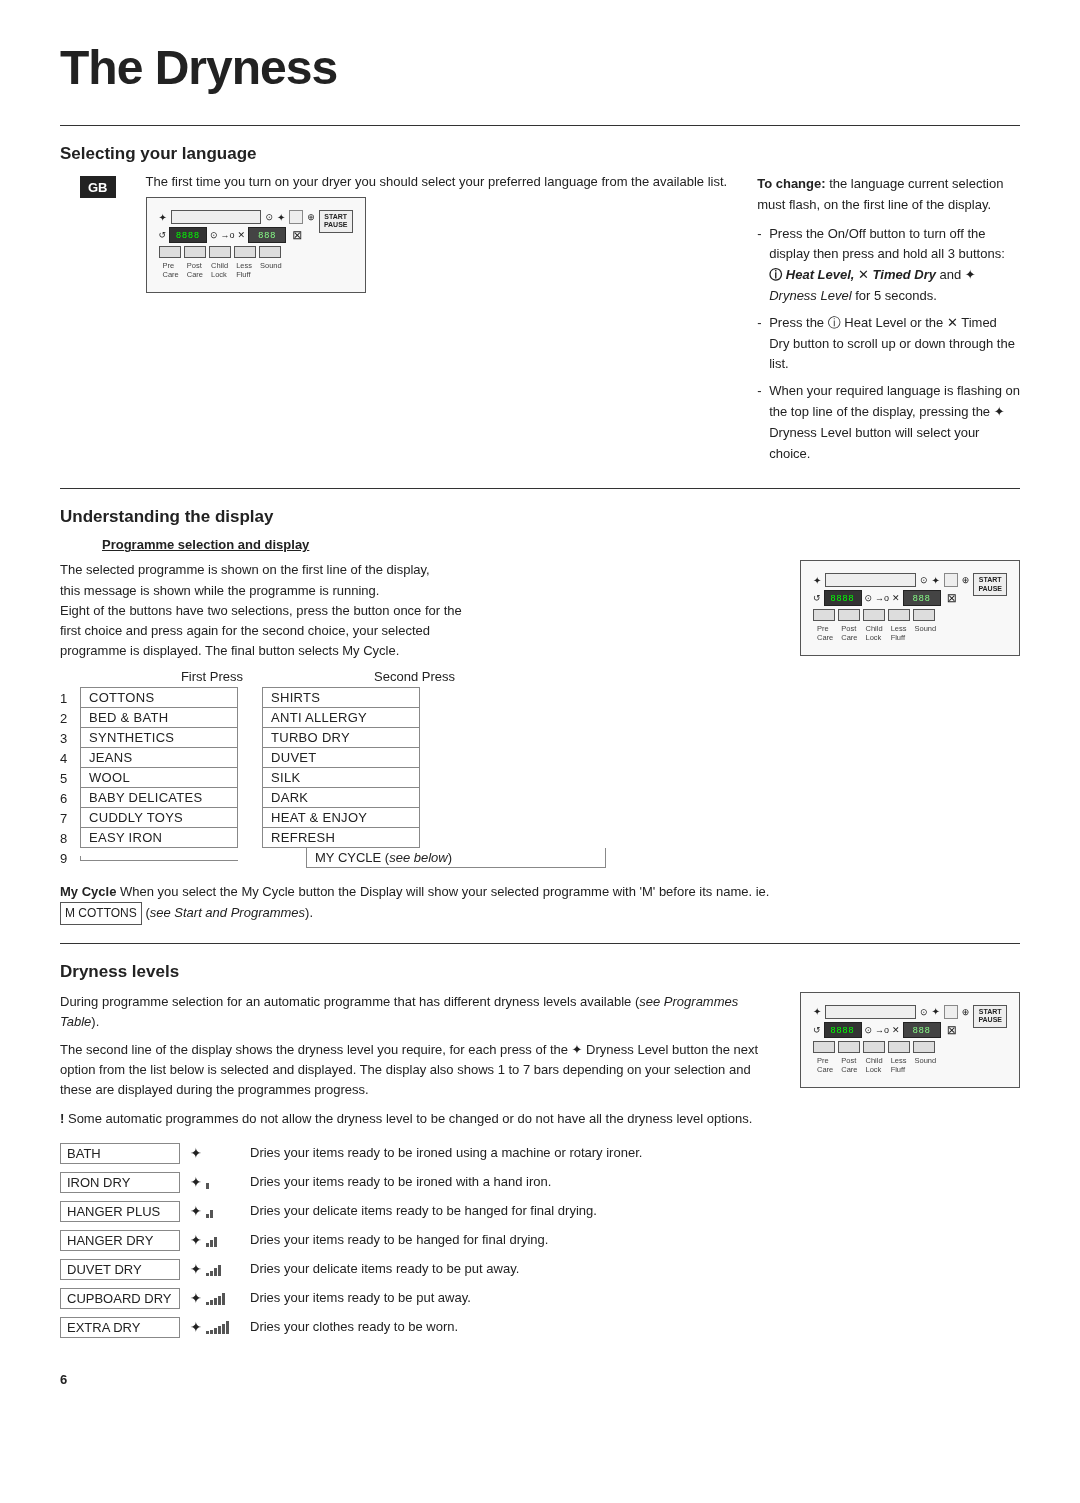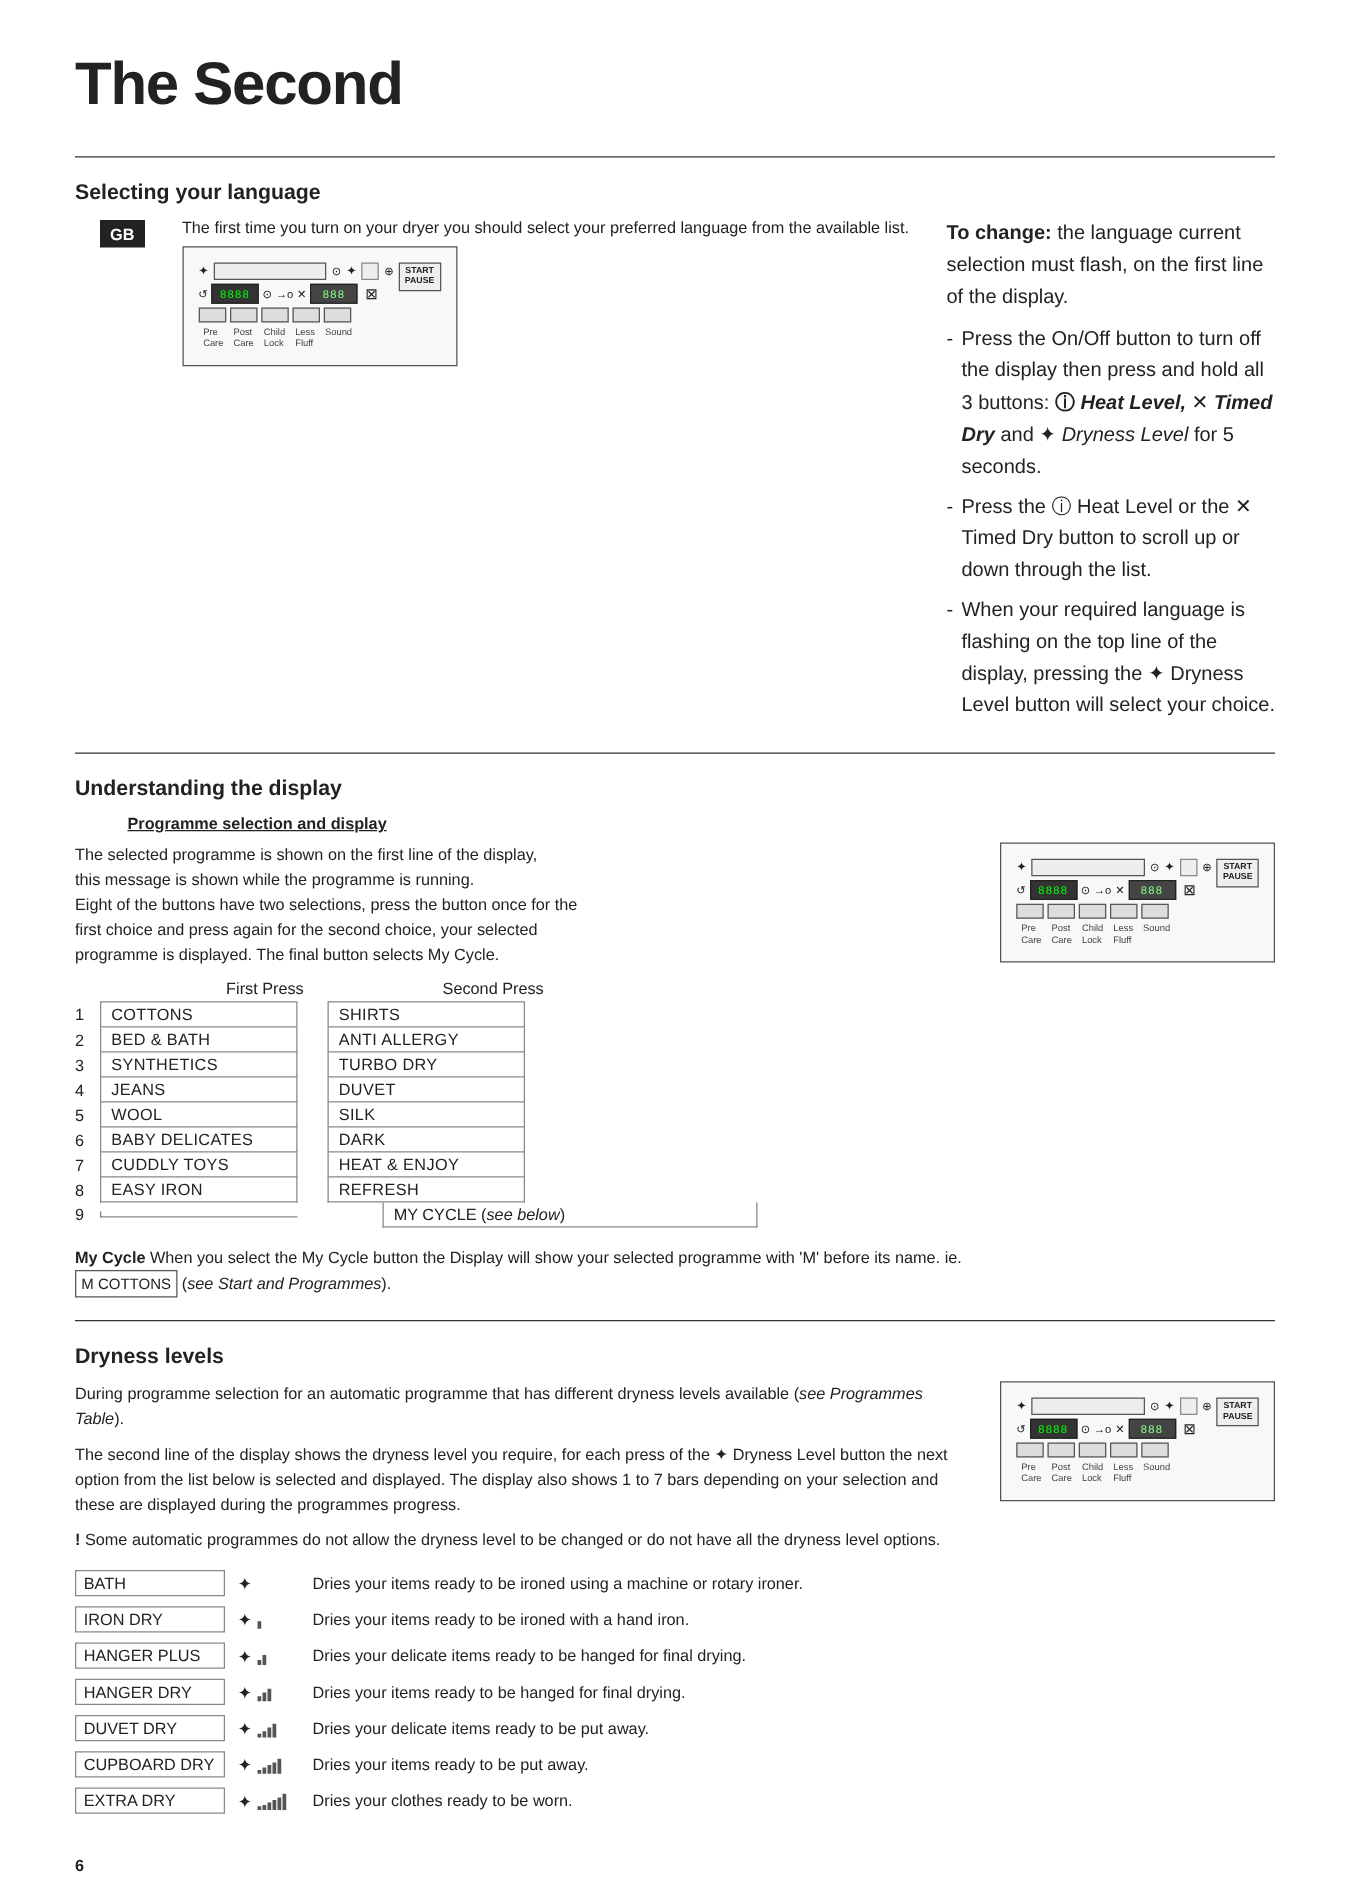"The Second" h1 { text: Second -> Dryness }
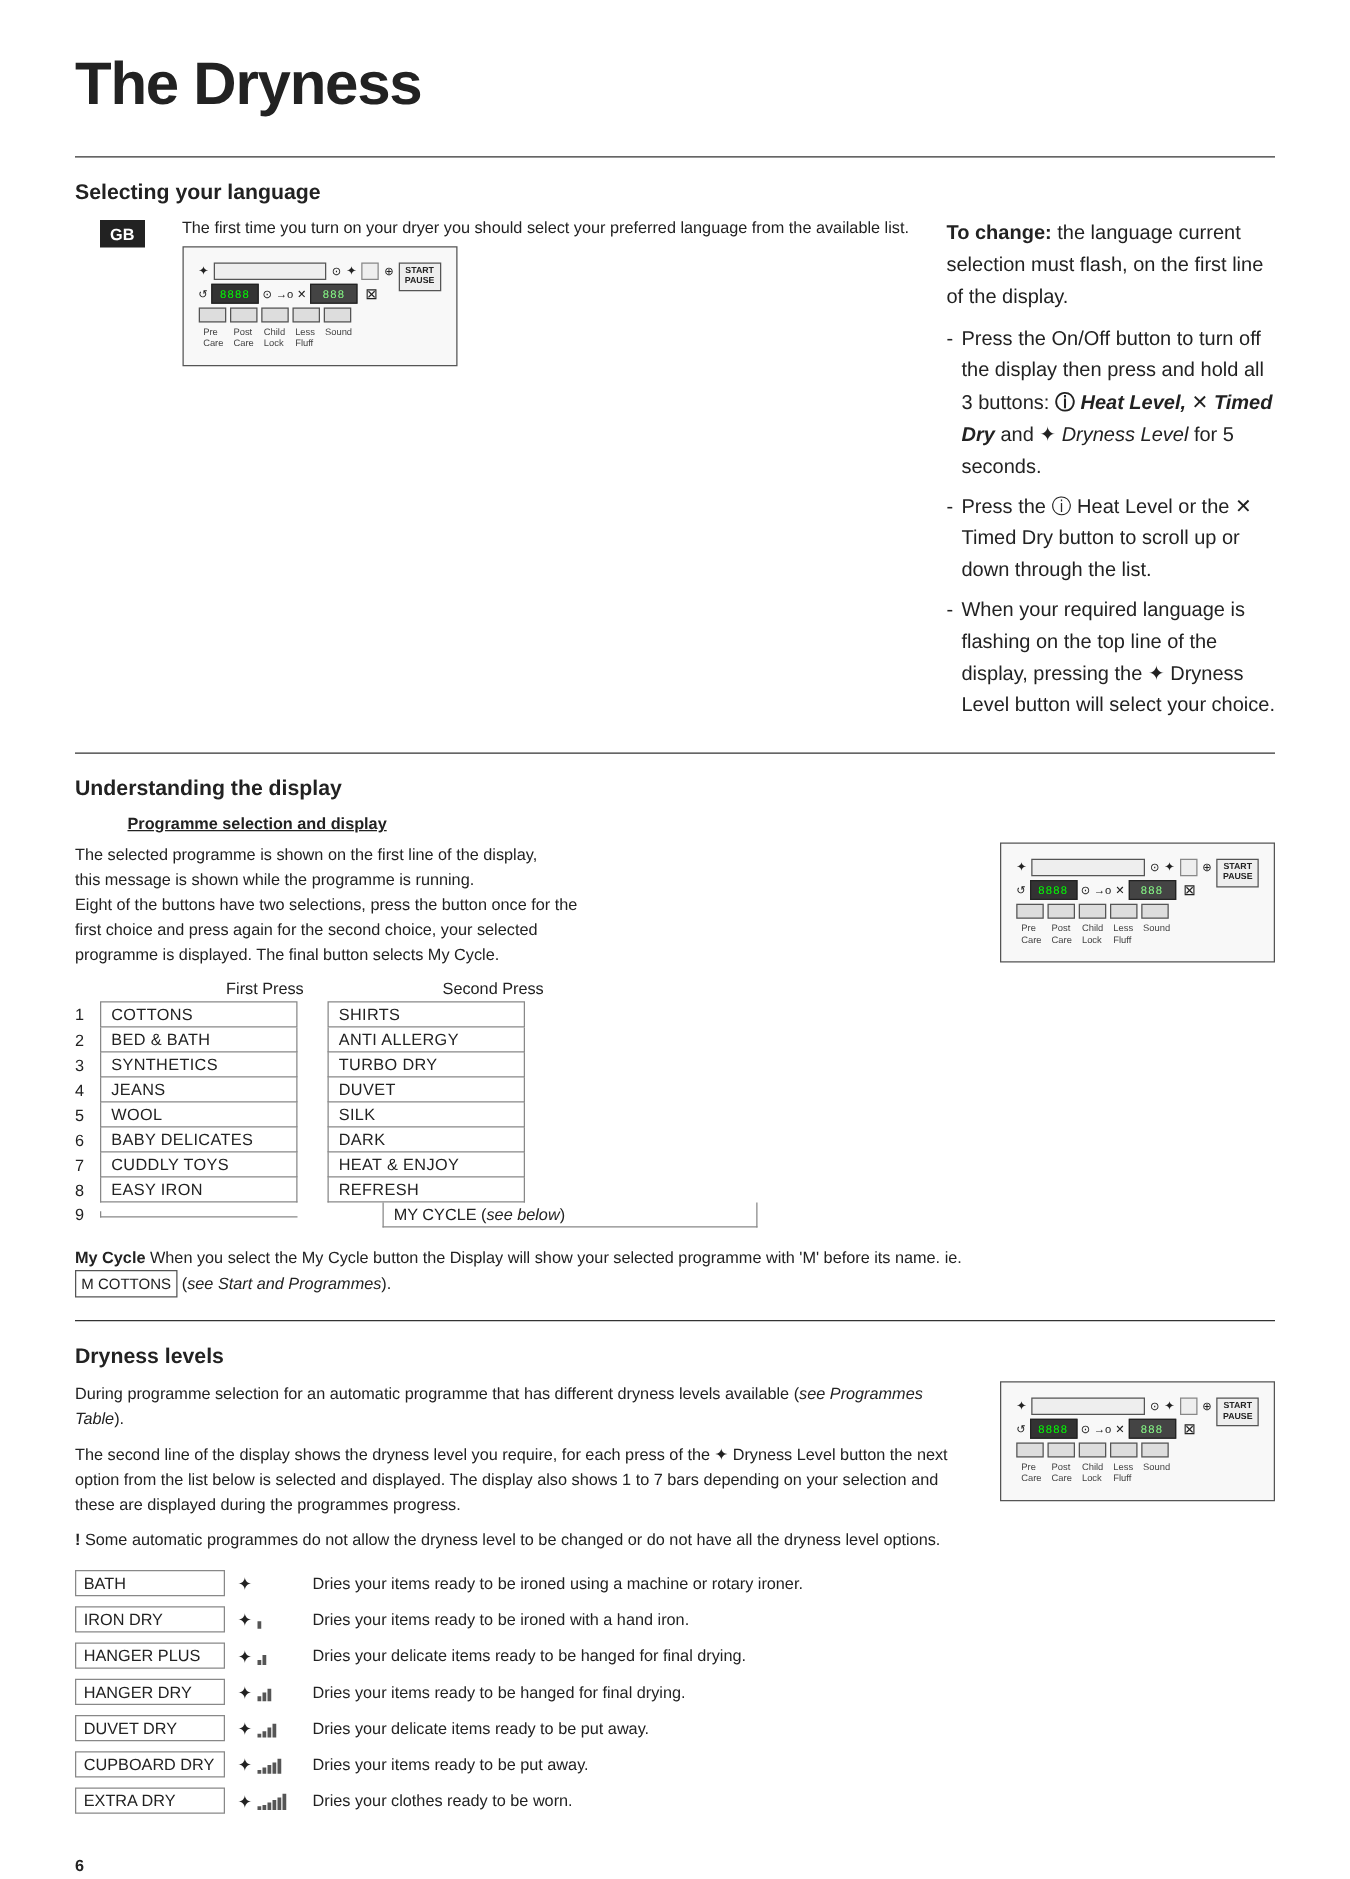"To change: the language current" .lang-right { font-size: 16px -> 13px }
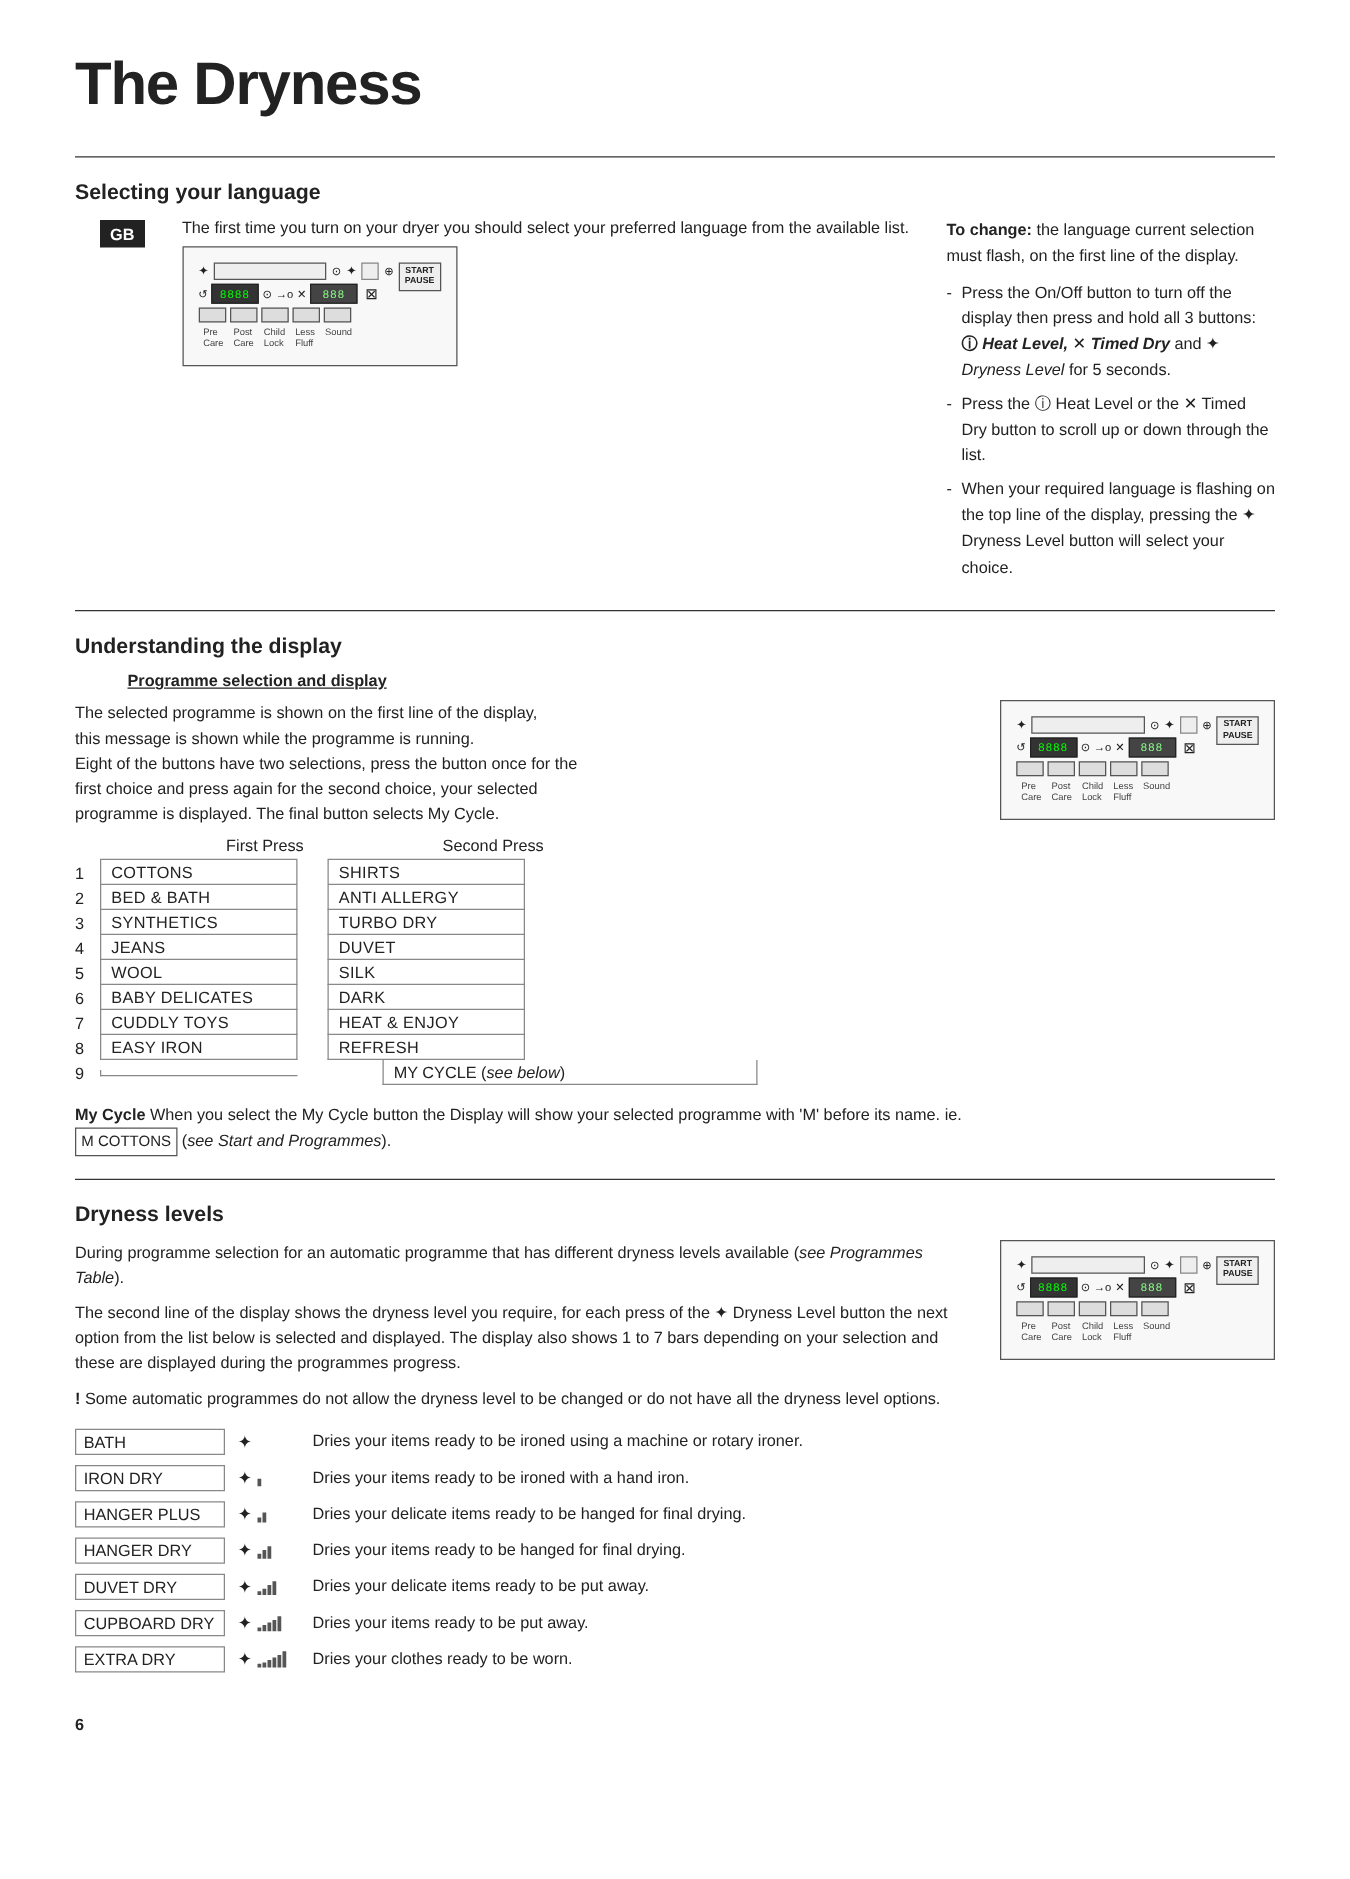"Second Press" div { margin-left: none -> 20px }
